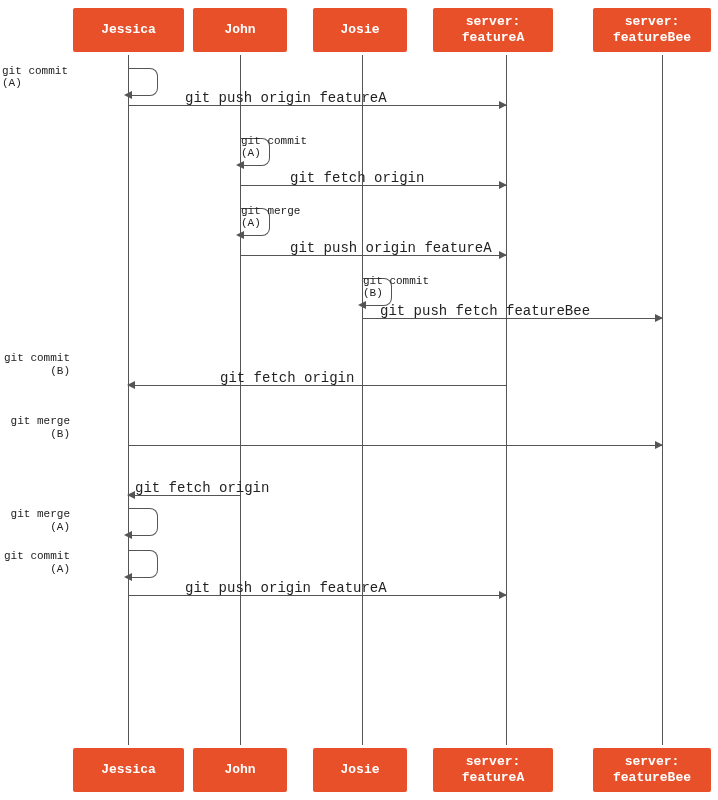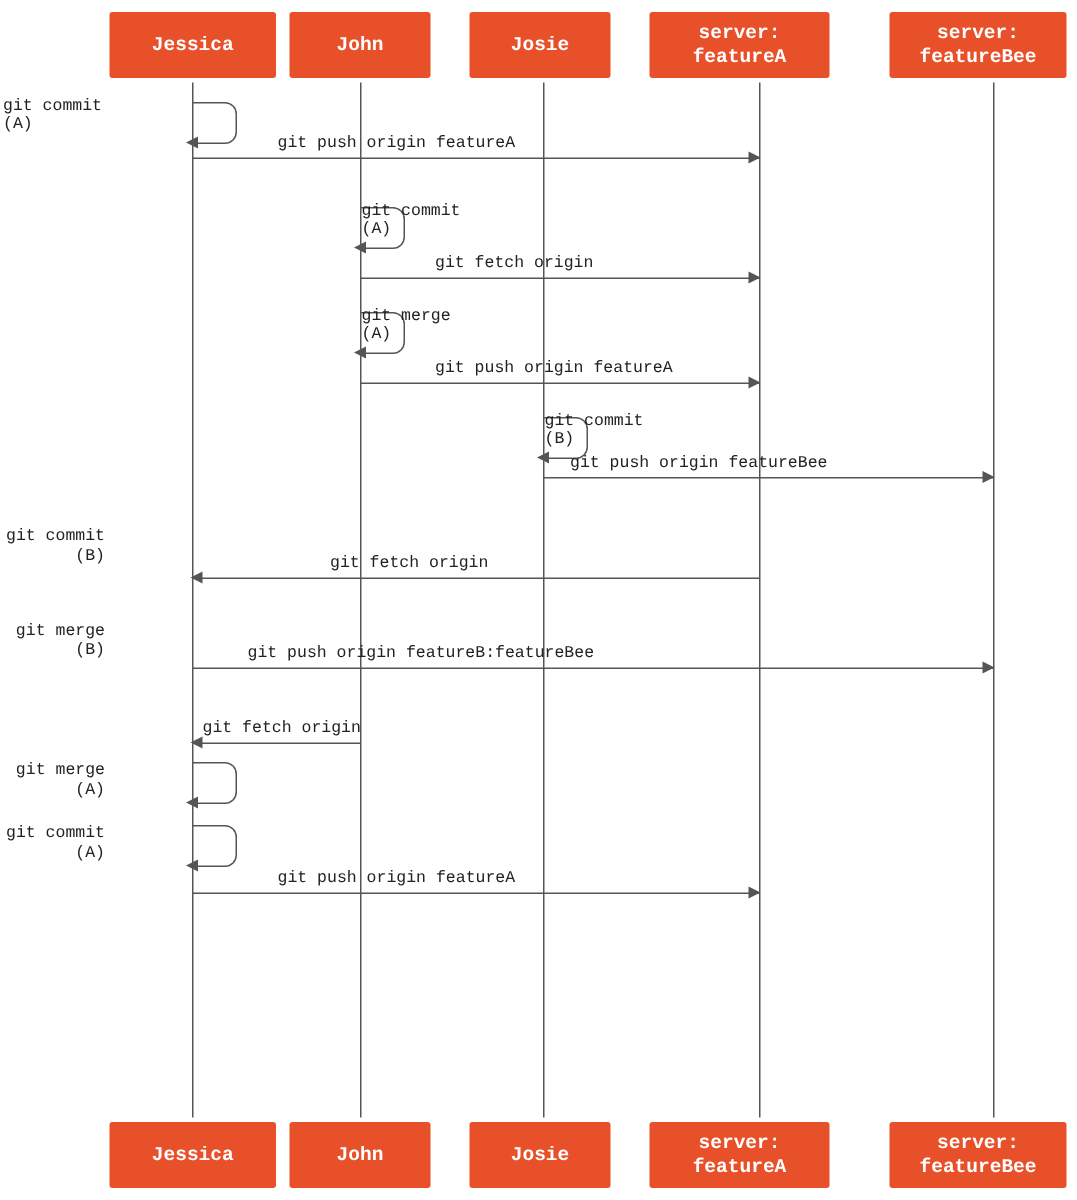"git push origin featureA" .arrow-label { font-size: 11px -> 14px }
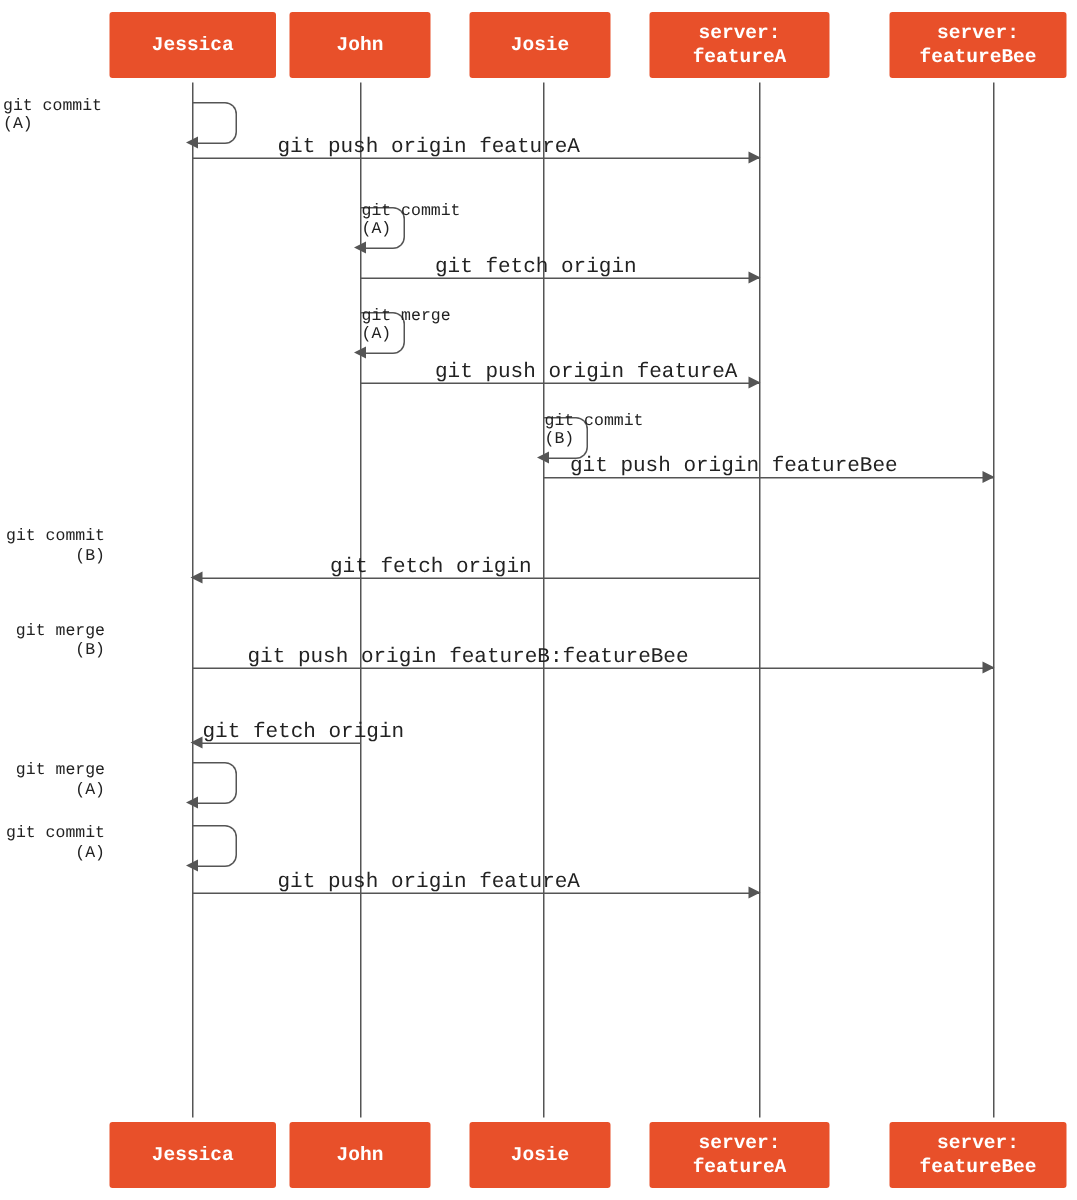"git push origin featureBee" div.arrow-label { text: origin -> fetch }
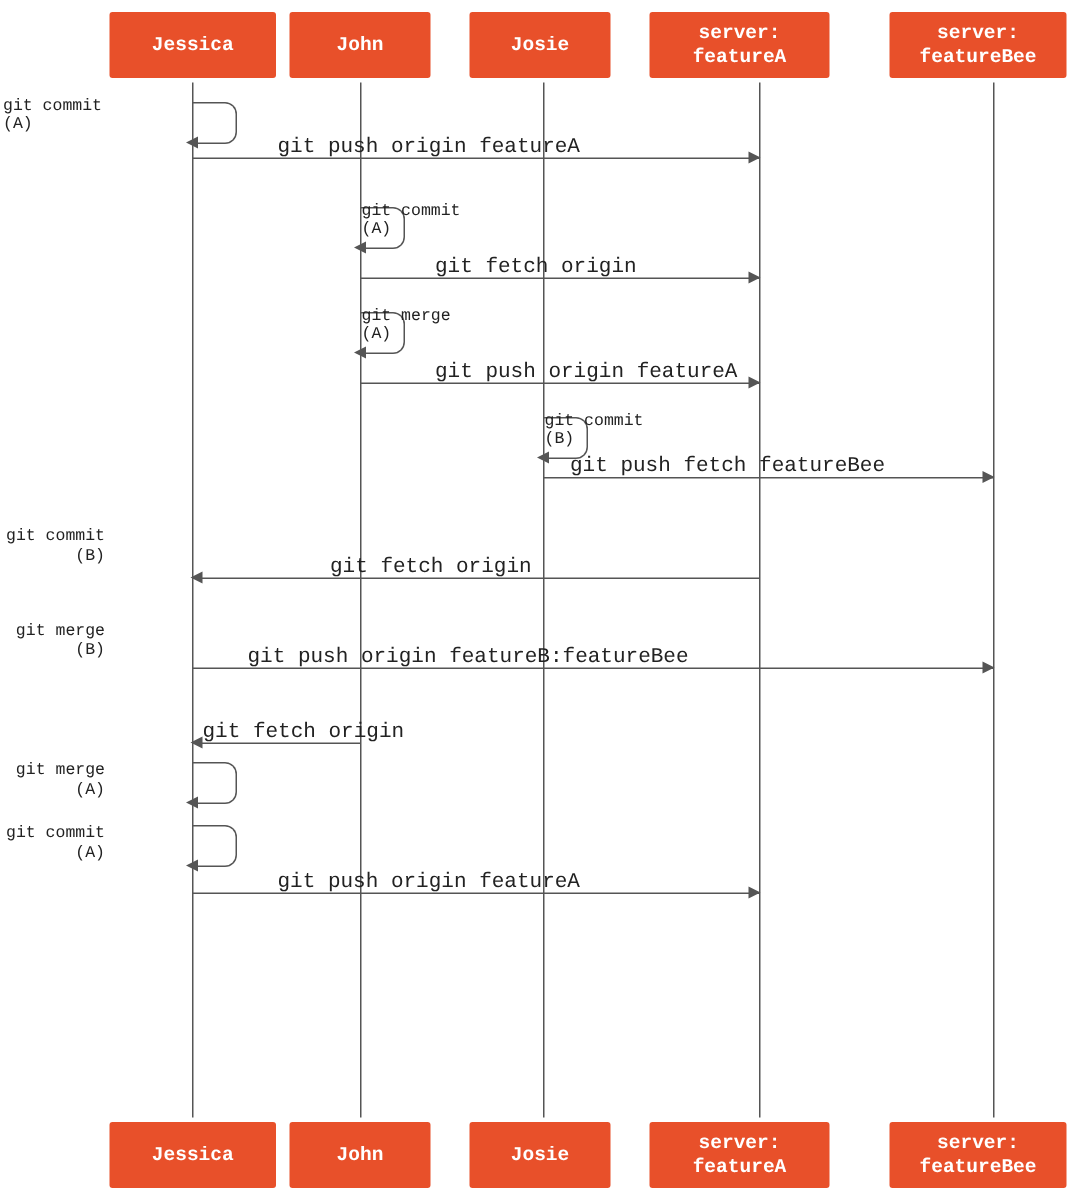"git push origin featureB:featureBee" div.arrow-label { html: <div>git push origin featureB:featureBee</div> -> none }
